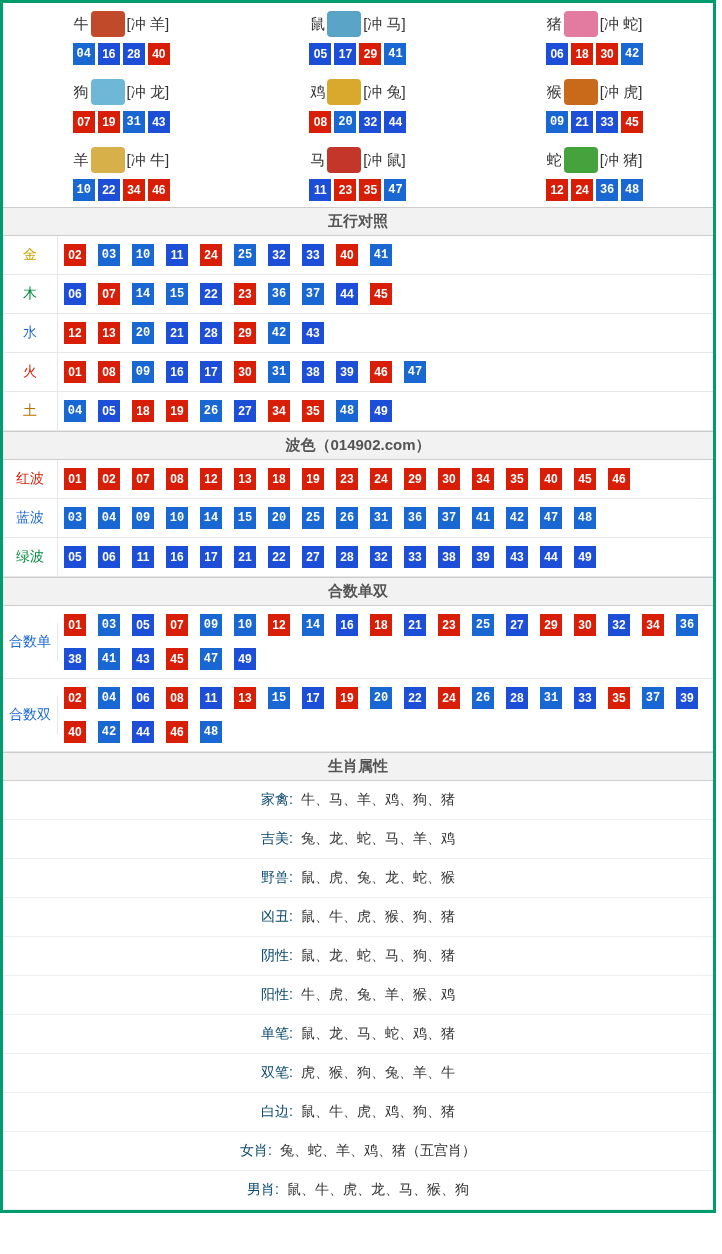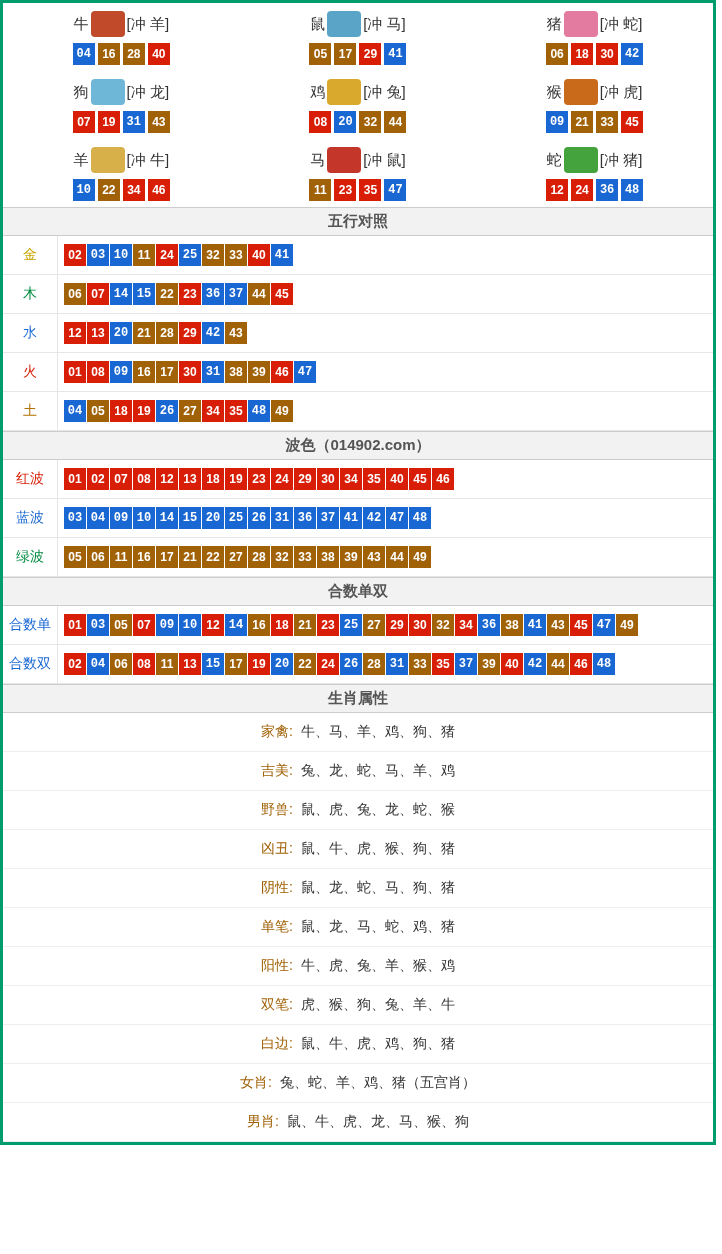"16" .green { background: #a16207 -> #1d4ed8 }
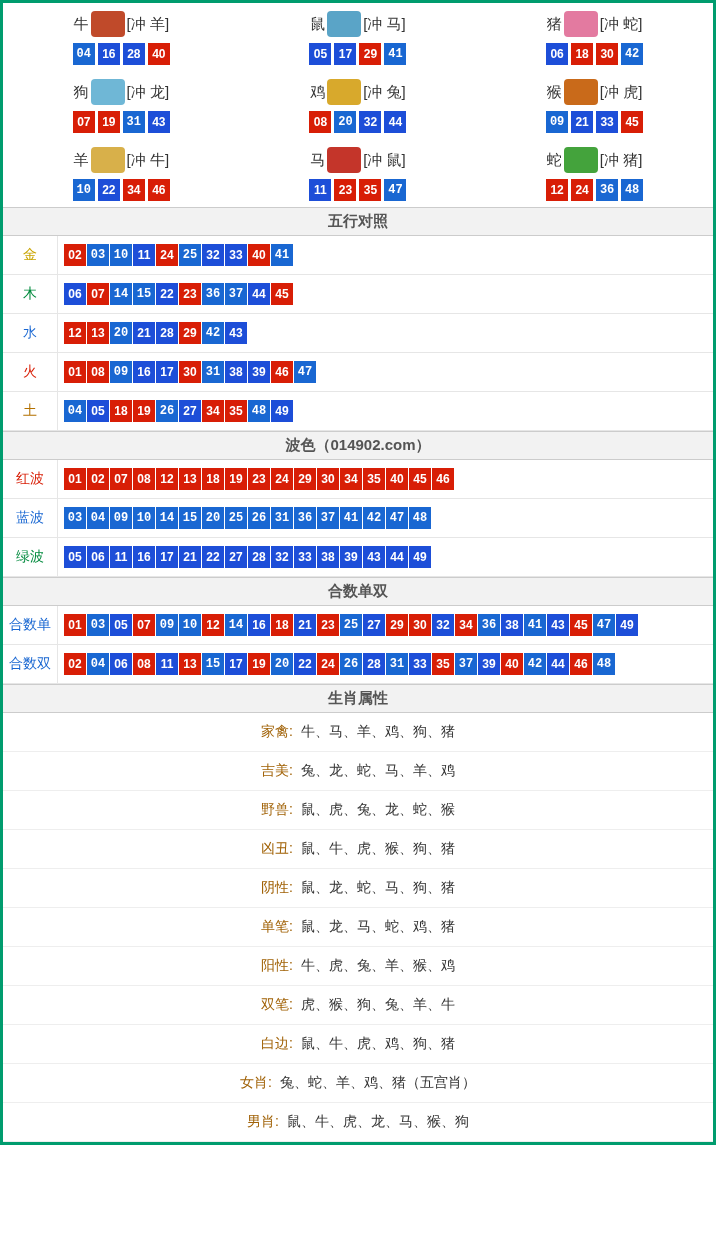"02" .row-nums { gap: 1px -> 12px }
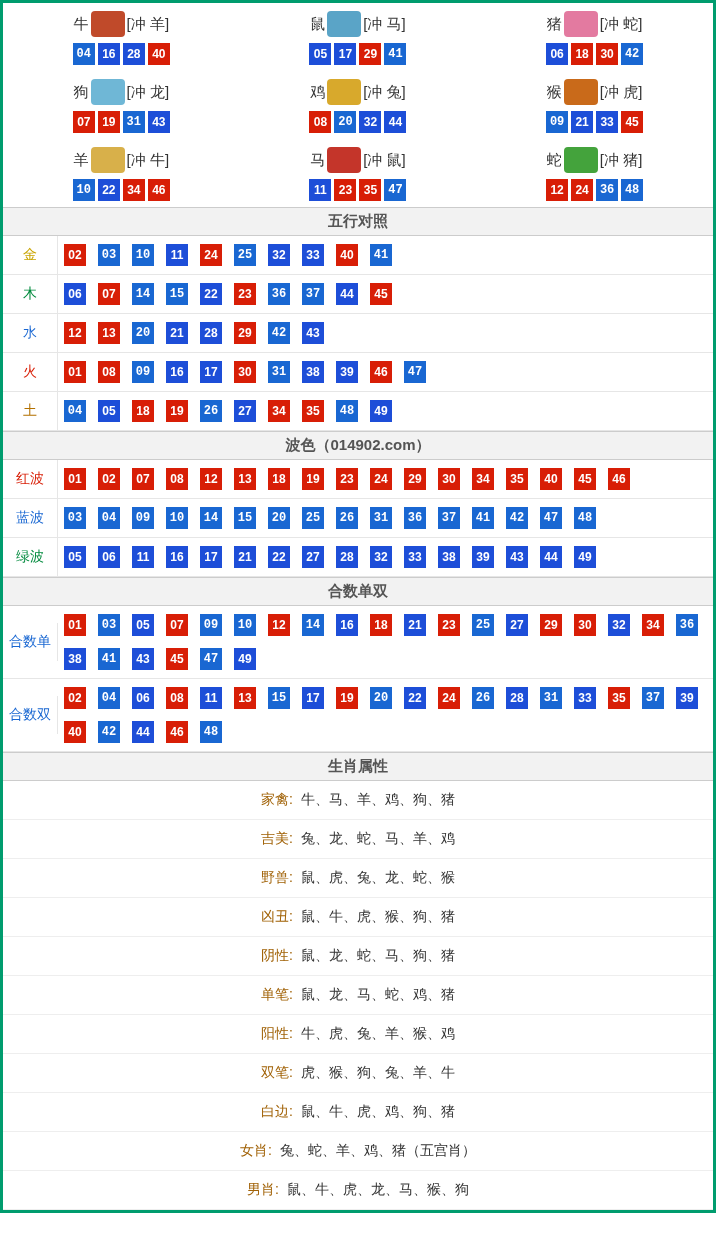"家禽:" .attr-label { color: #a16207 -> #0c4a6e }
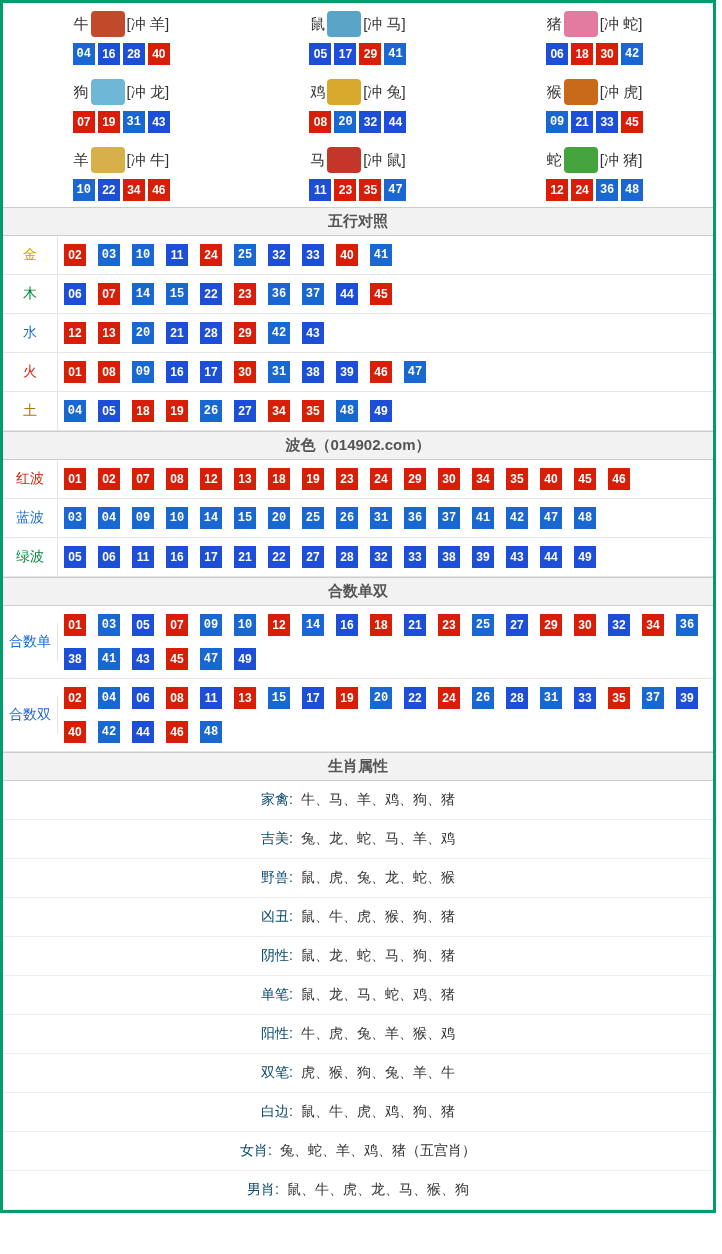"单笔: 鼠、龙、马、蛇、鸡、猪" div.attr-row { order: before "阳性: 牛、虎、兔、羊、猴、鸡" -> after "阳性: 牛、虎、兔、羊、猴、鸡" }
